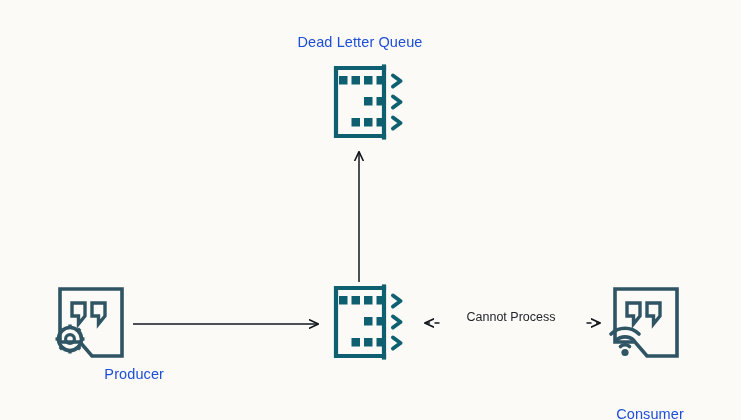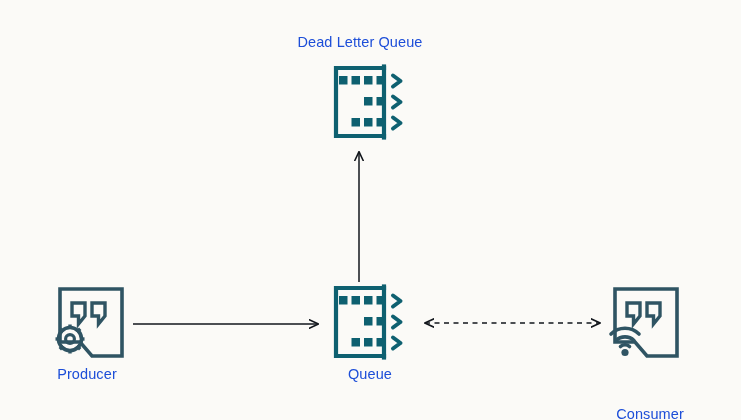"Cannot Process" div { html: none -> <div>Cannot Process</div> }
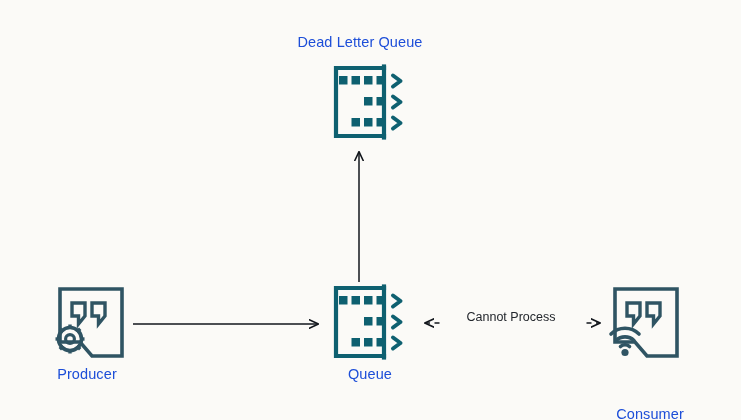"Producer" #producer-label { left: 22px -> 34px; text-align: none -> right }
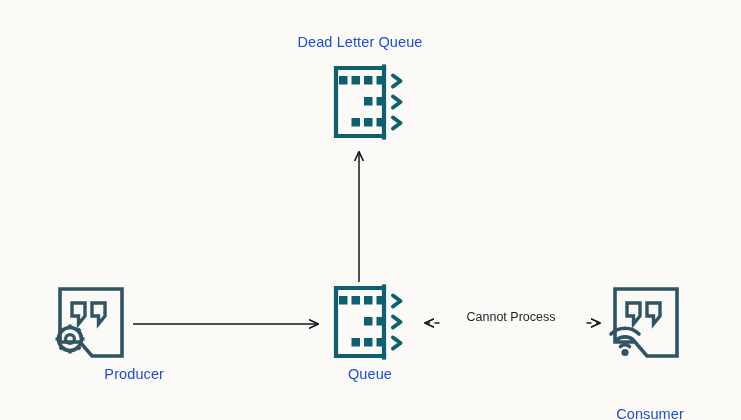"Queue" div.node-label { html: <div>Queue</div> -> none }
